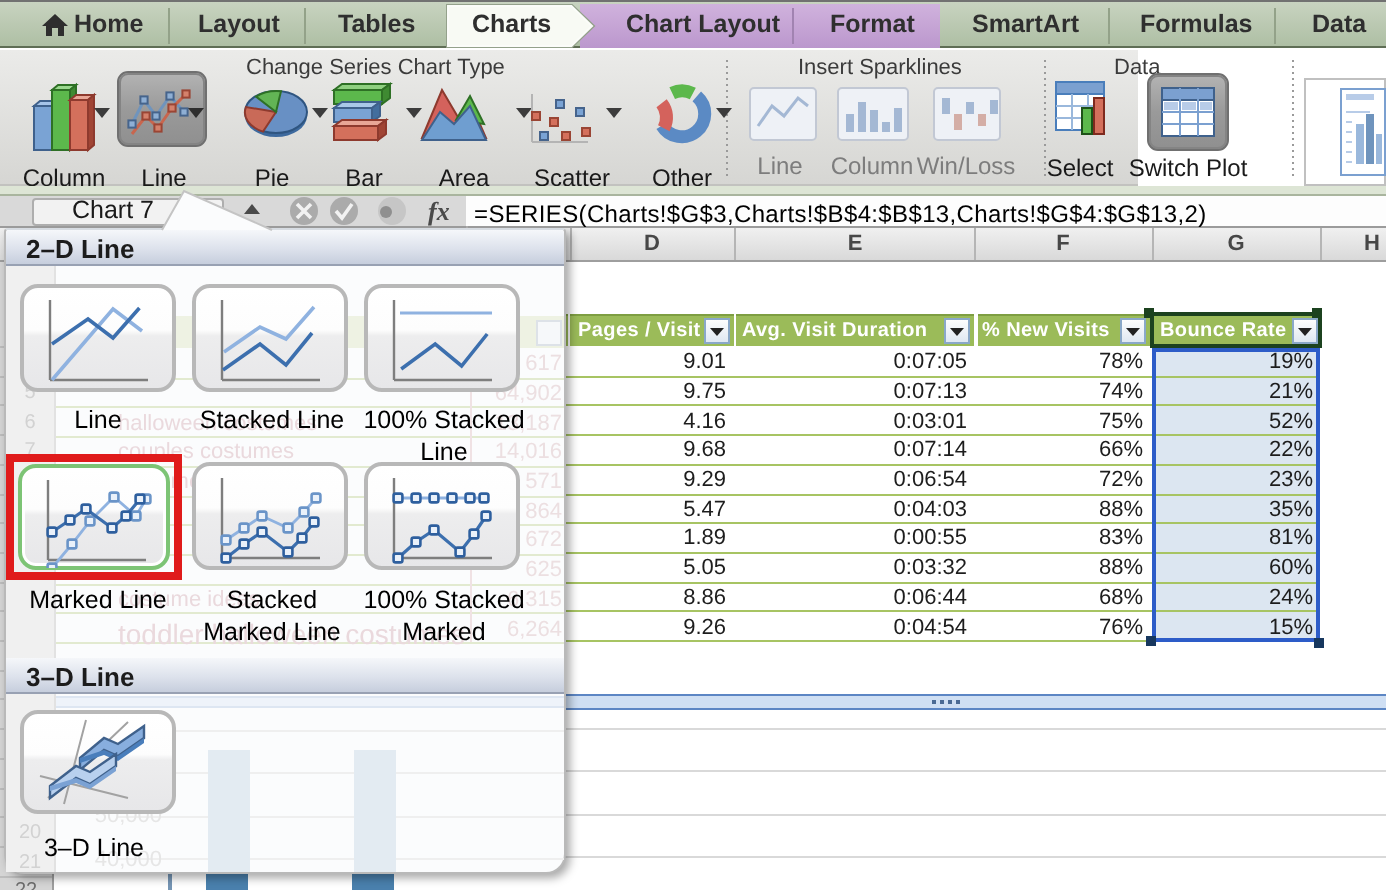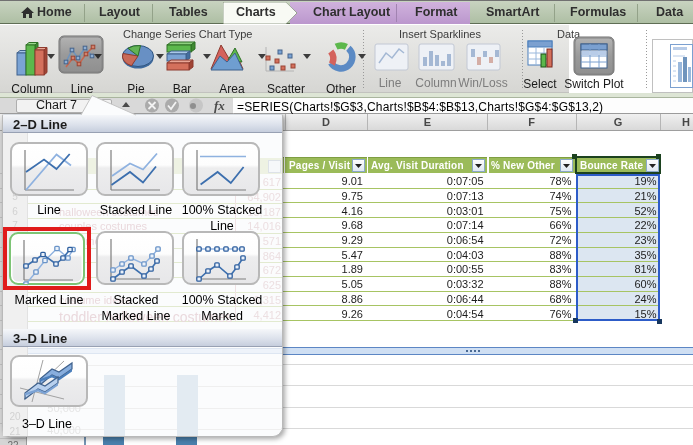"% New Other" div.abs { text: Other -> Visits }
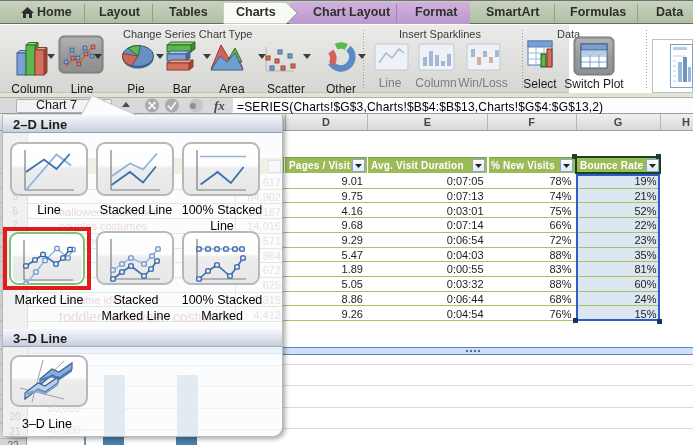"4,412" div.ghost { text: 4,412 -> 6,264 }
